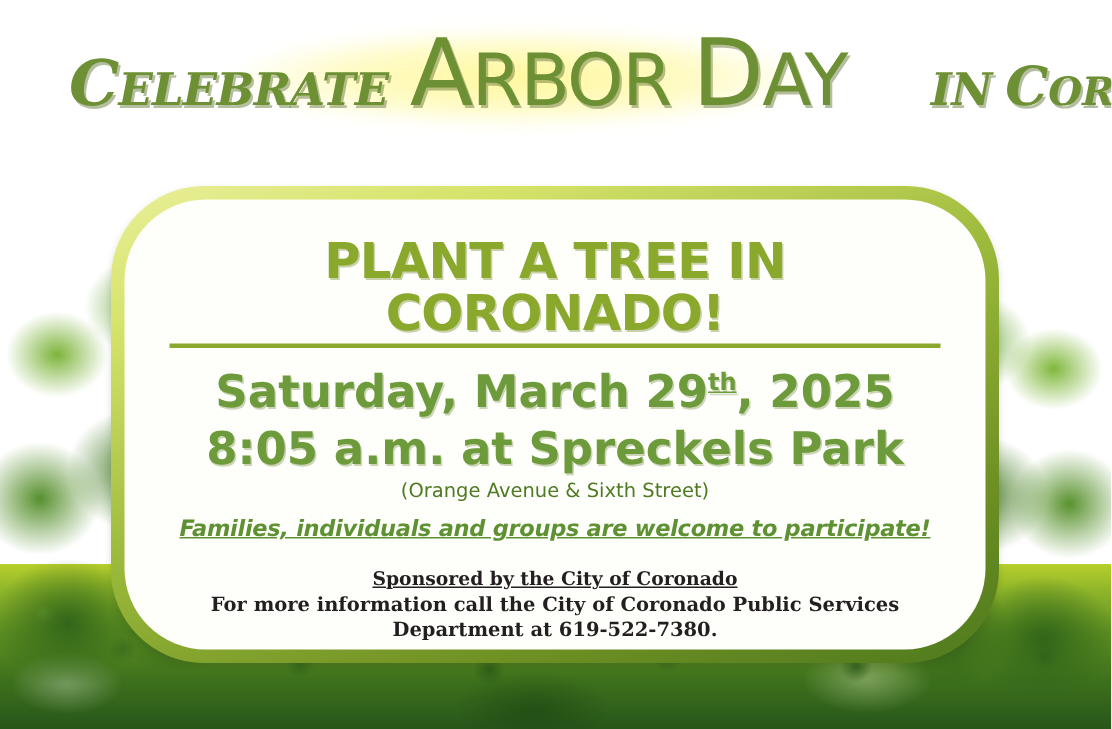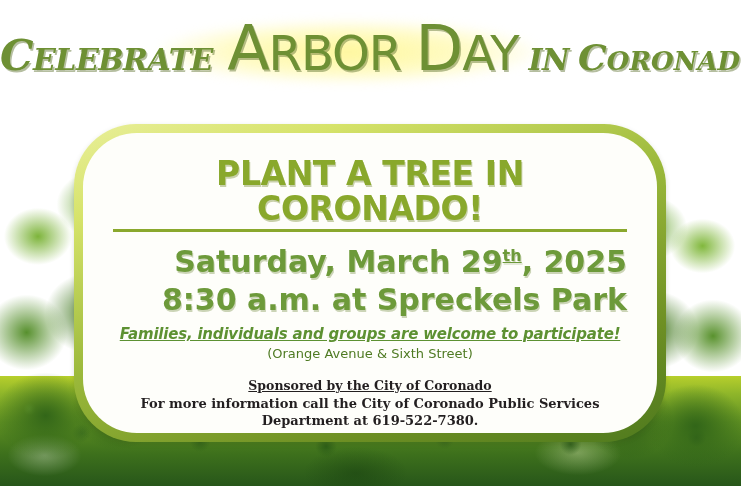"CELEBRATE" .t-sm { margin-left: none -> 46px }
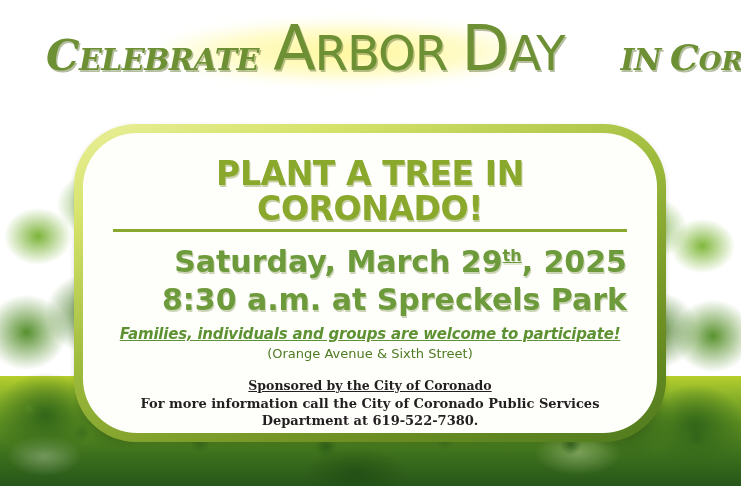"Saturday, March 29th, 2025" .big-line { text-align: right -> none }
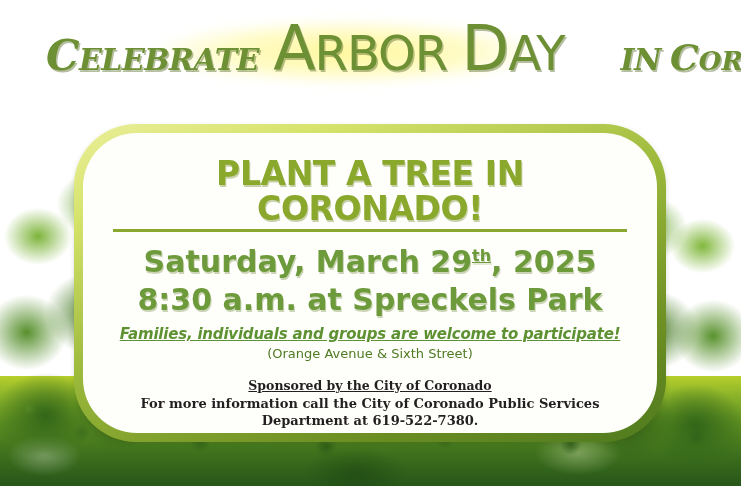"8:30 a.m. at Spreckels Park" div.big-line { text: 8:30 -> 8:05 }
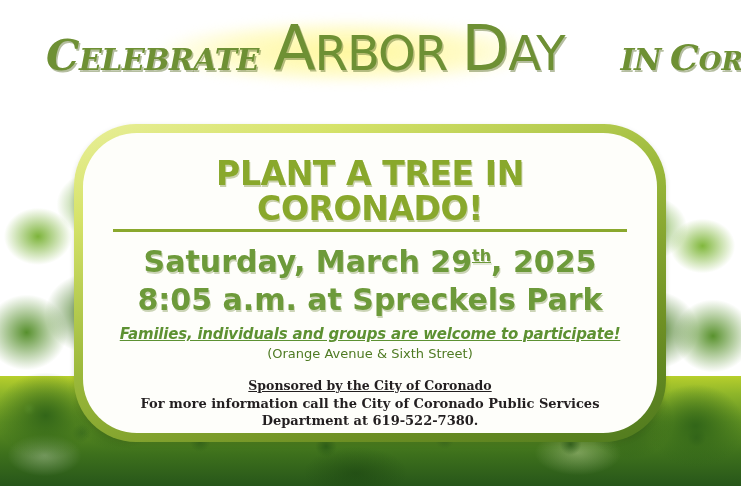"Families, individuals and groups are" div { order: before "(Orange Avenue & Sixth Street)" -> after "(Orange Avenue & Sixth Street)" }
